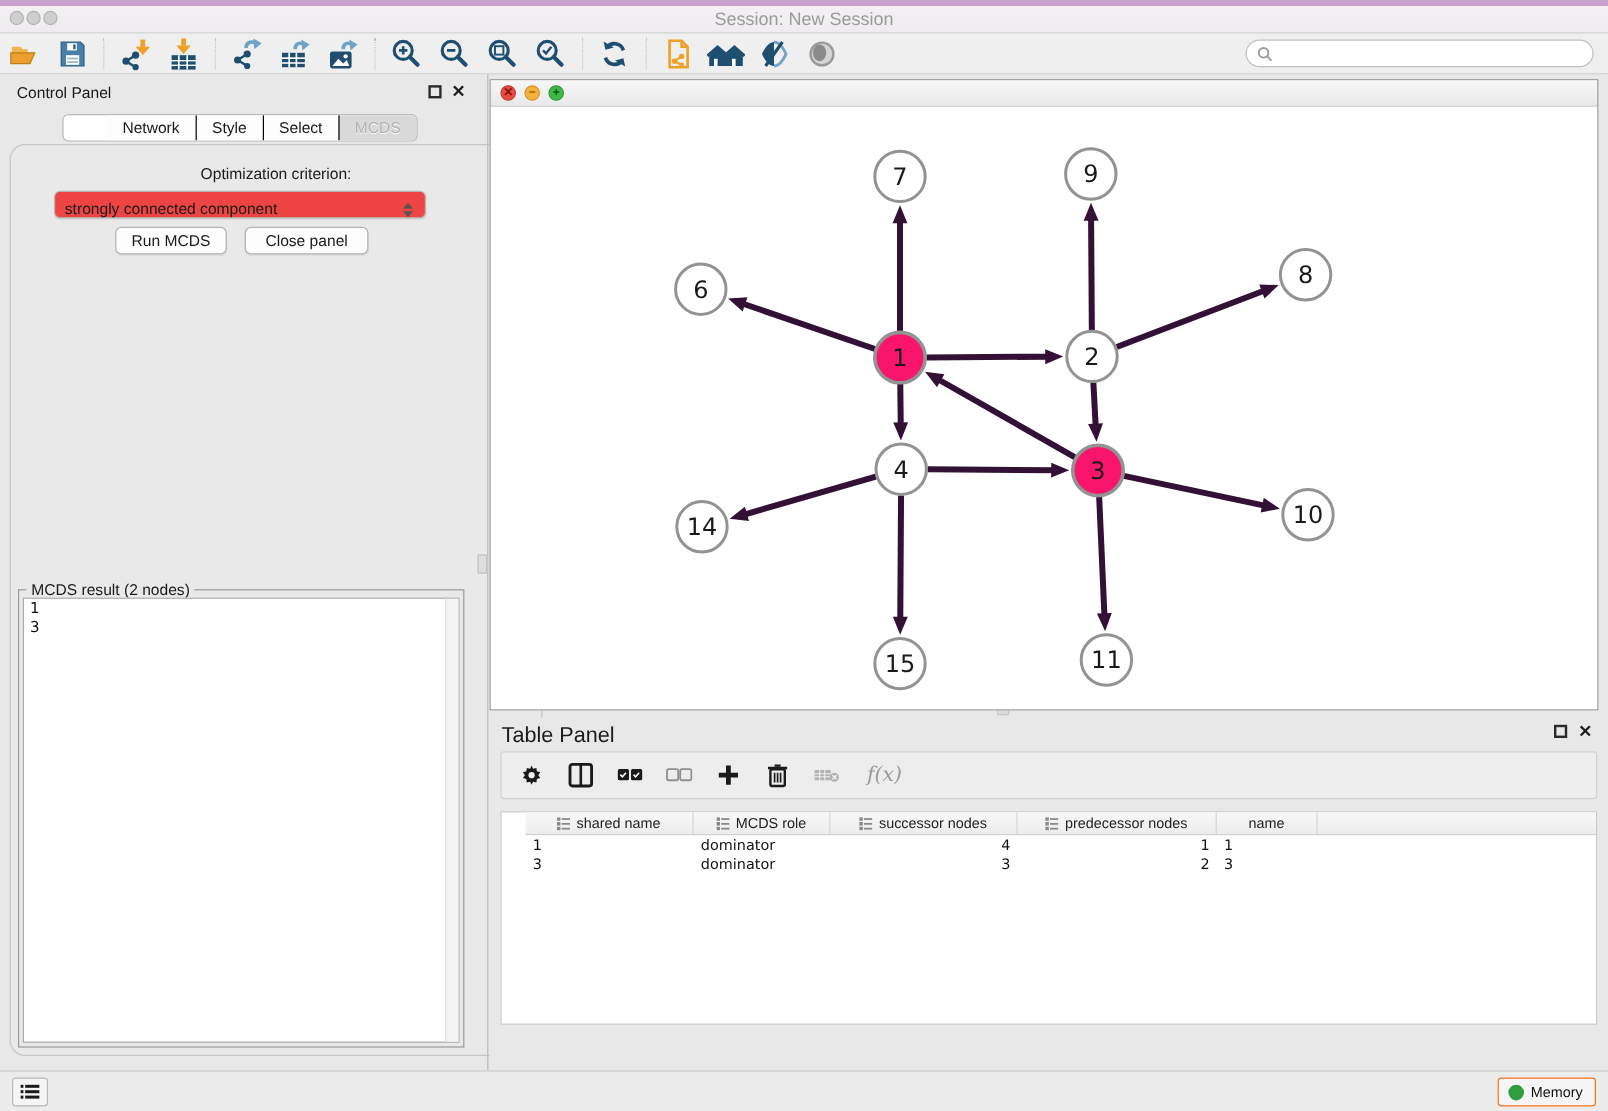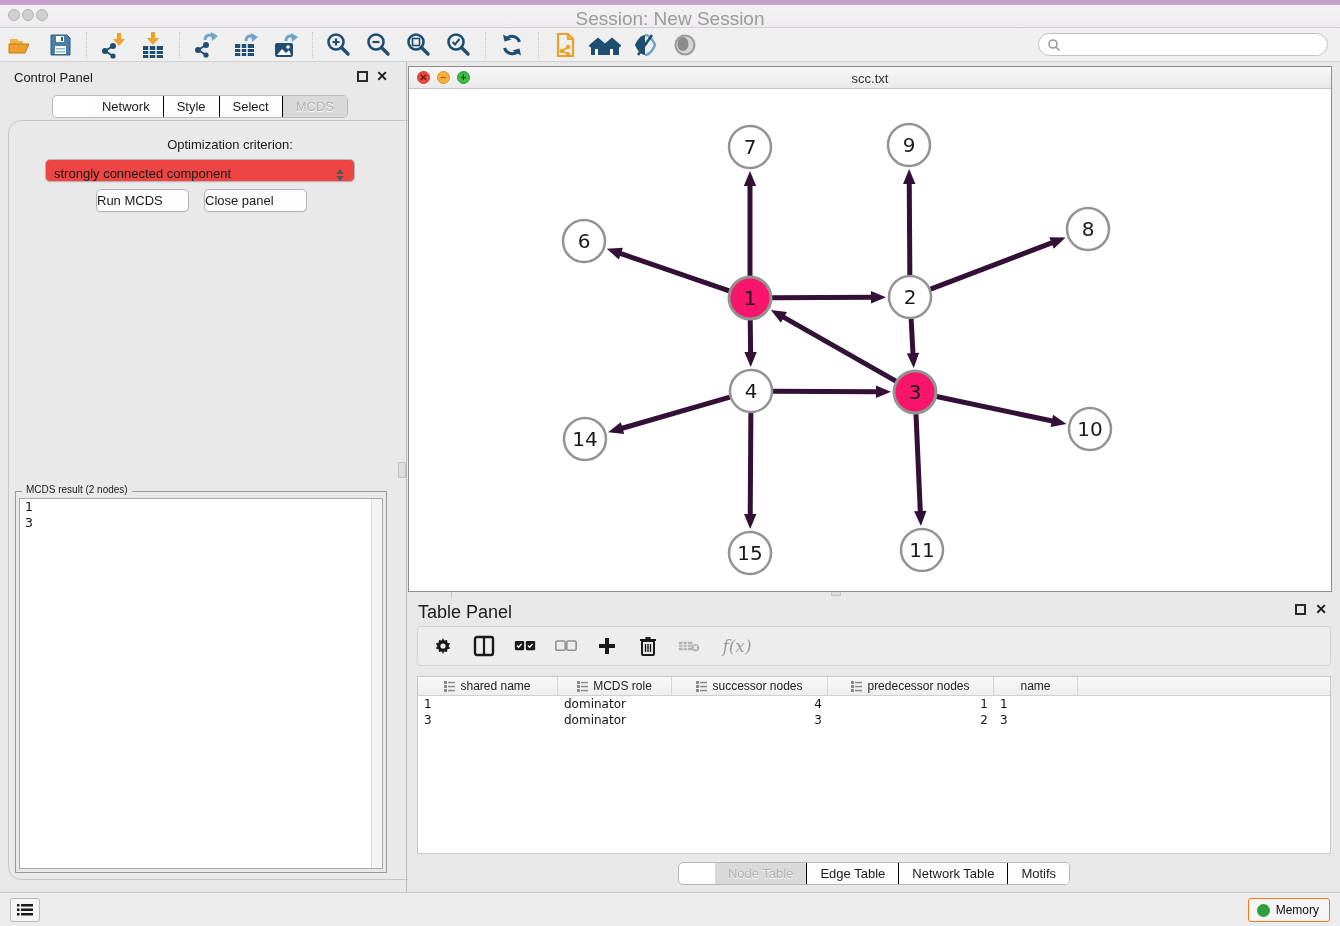"Session: New Session" .titlebar .title { font-size: 19px -> 15px }
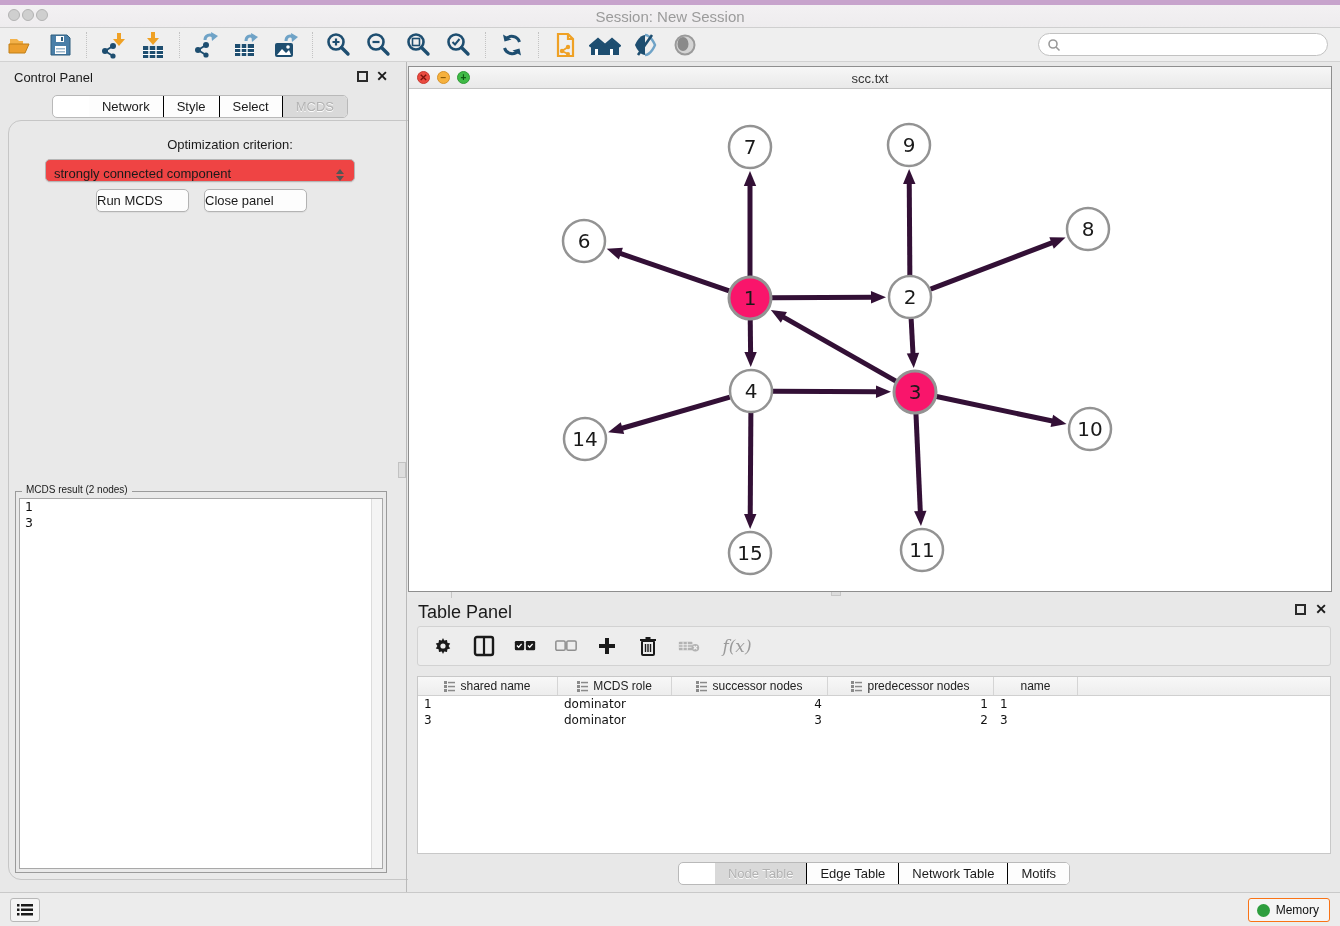"scc.txt" span.net-title { html: <span>scc.txt</span> -> none }
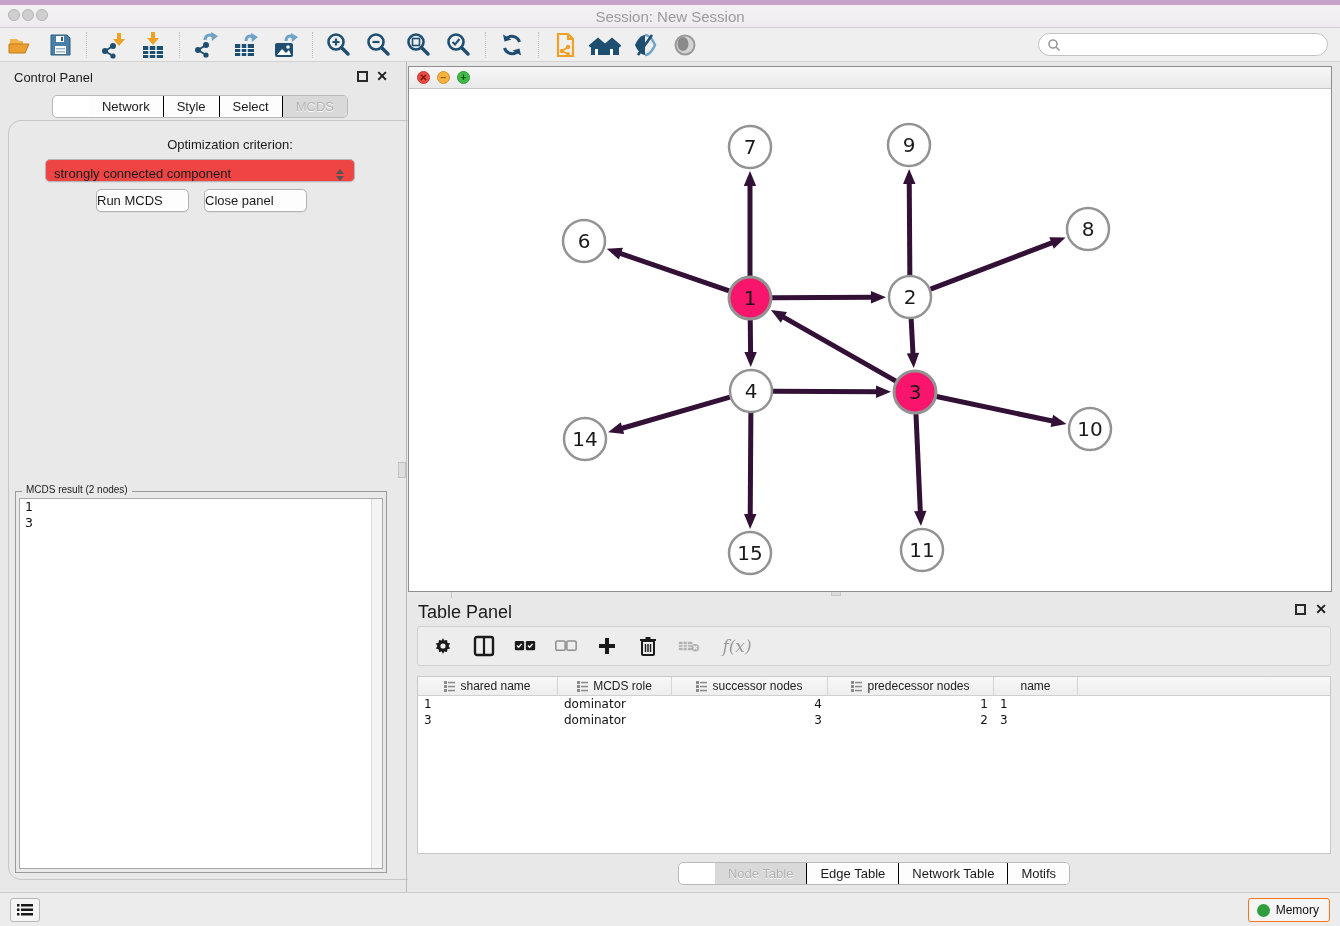"Run MCDS" .btn { text-align: none -> center }
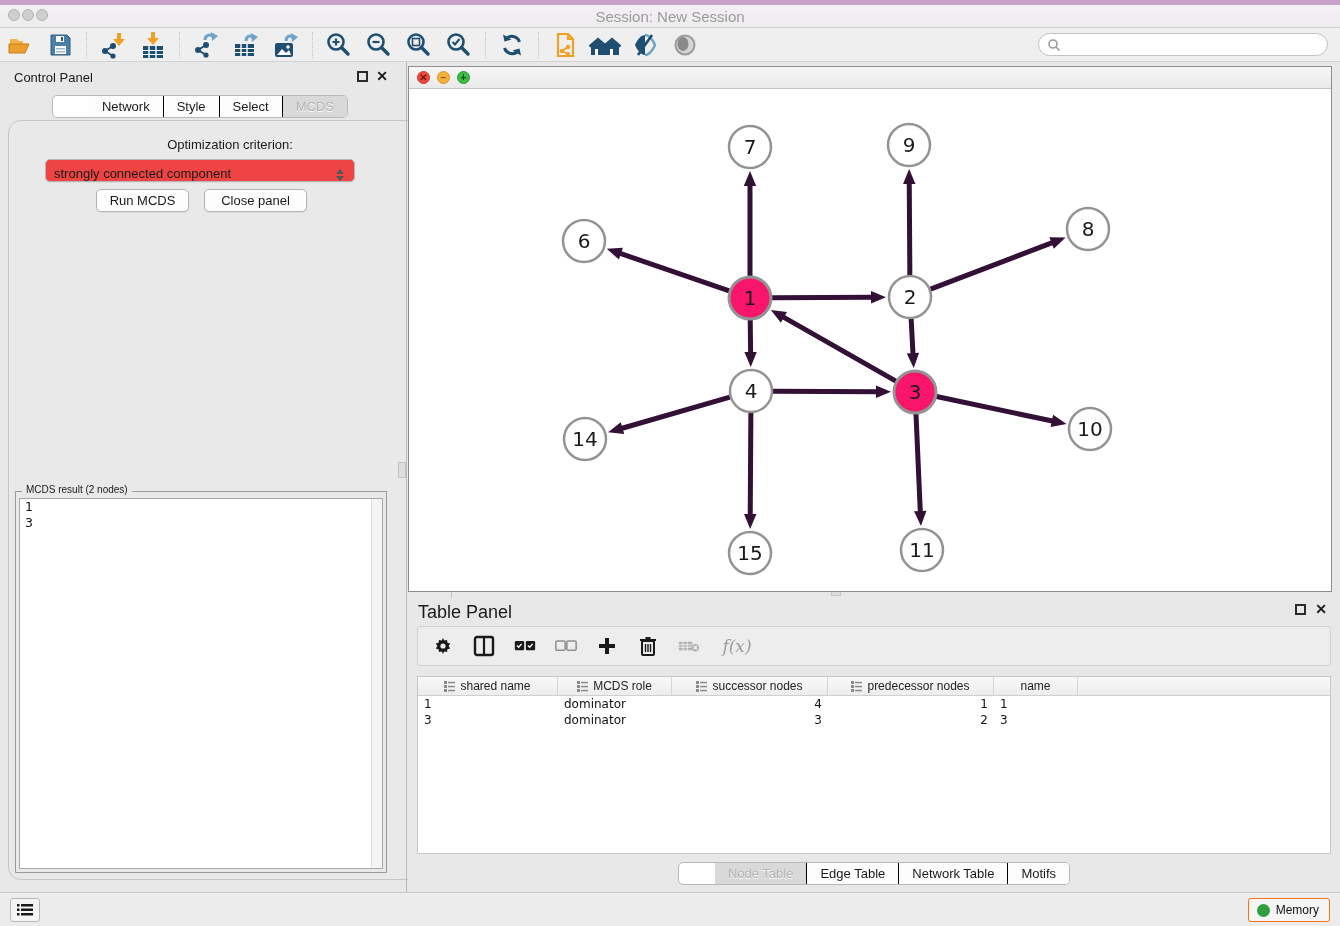"MCDS result (2 nodes)" .fieldset .legend { font-size: 10px -> 13px }
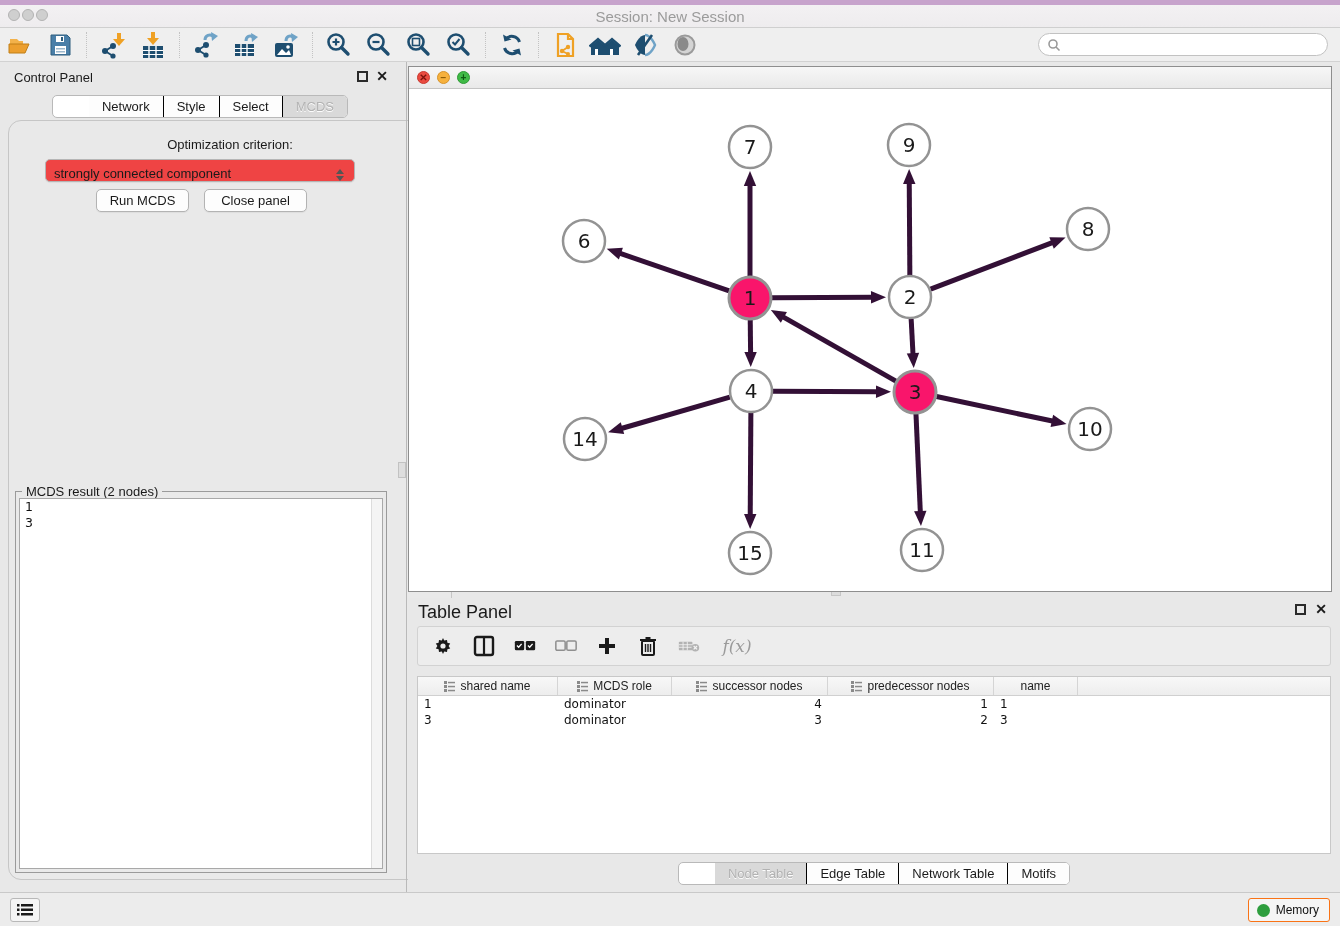"shared name" .data-table { padding-left: none -> 20px }
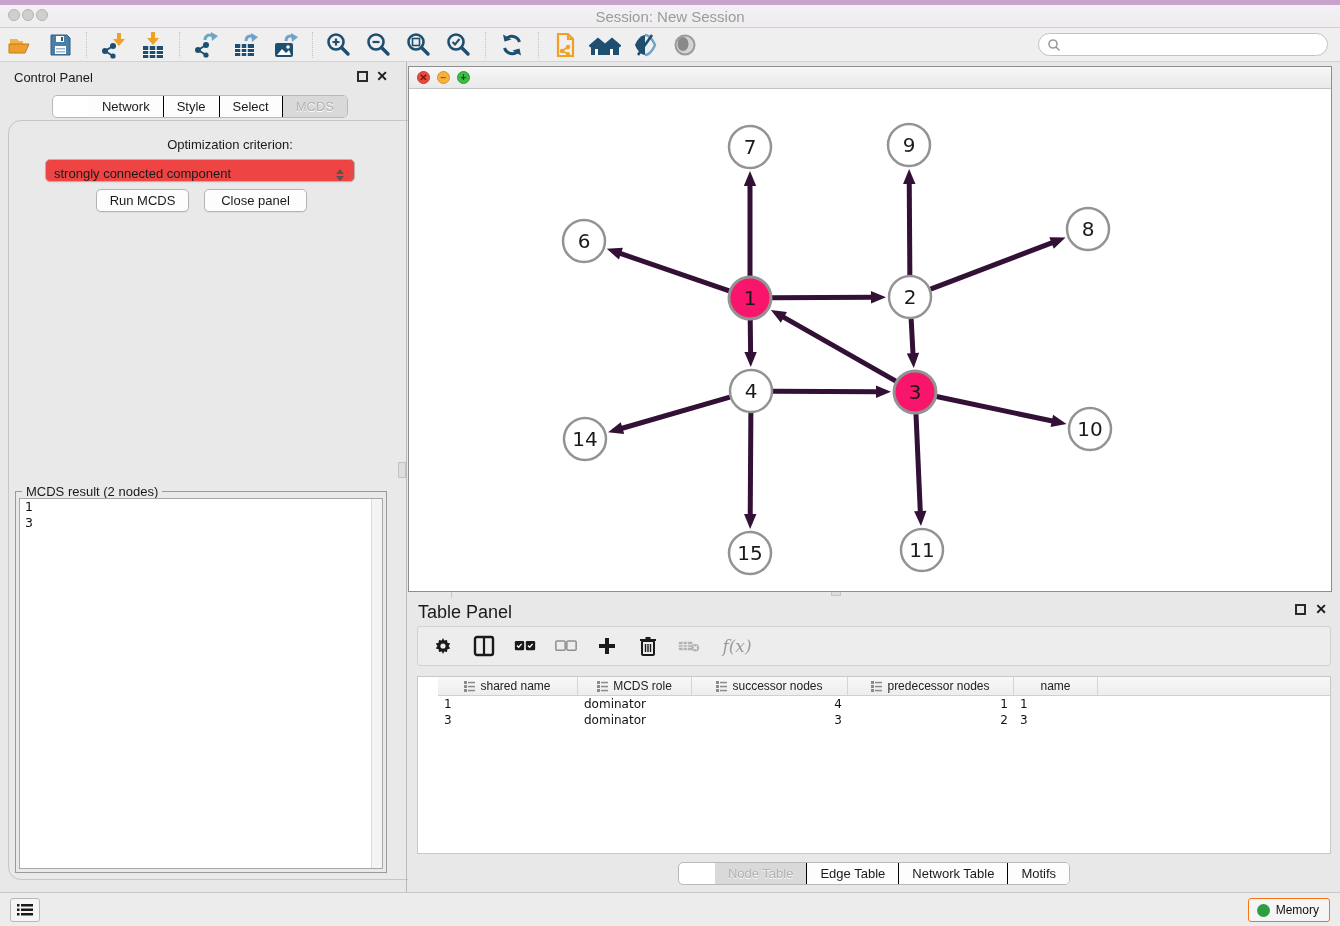"Node Table" div.tp-tabs { html: <div> <span> <span>Node Table</span> <span>Edge Table</span> <span>Network Table</span> <span>Motifs</span> </span> </div> -> none }
